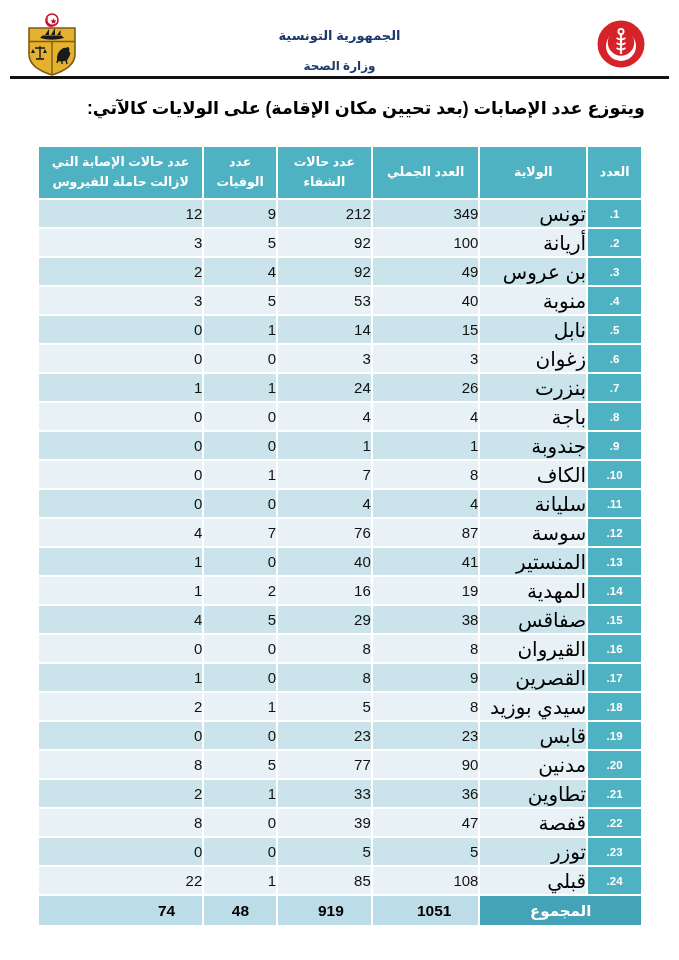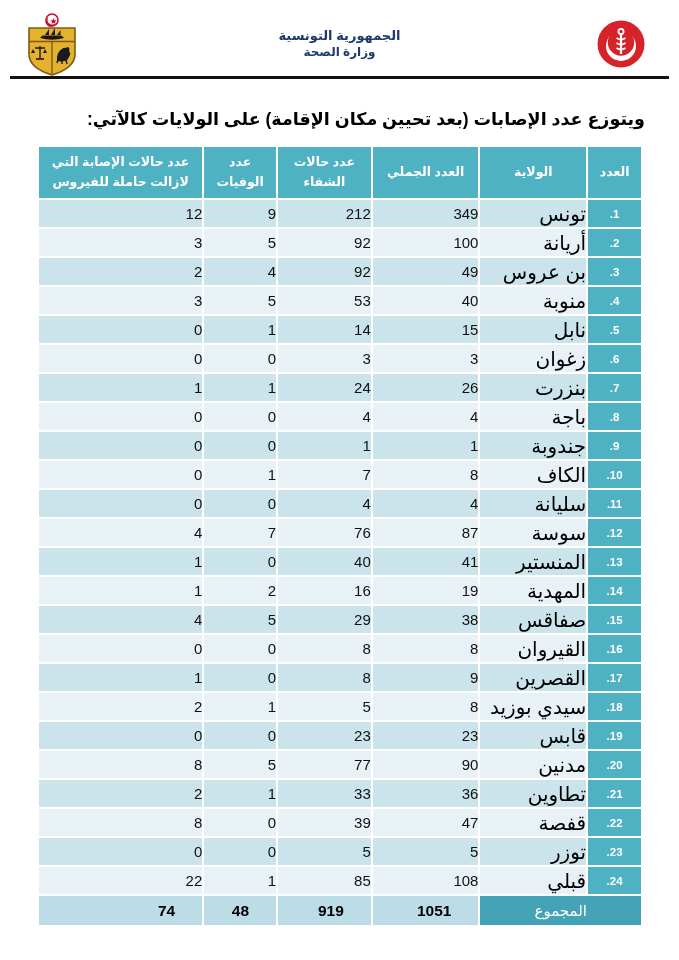"وزارة الصحة" .gov-text .line2 { margin-top: 2px -> 16px }
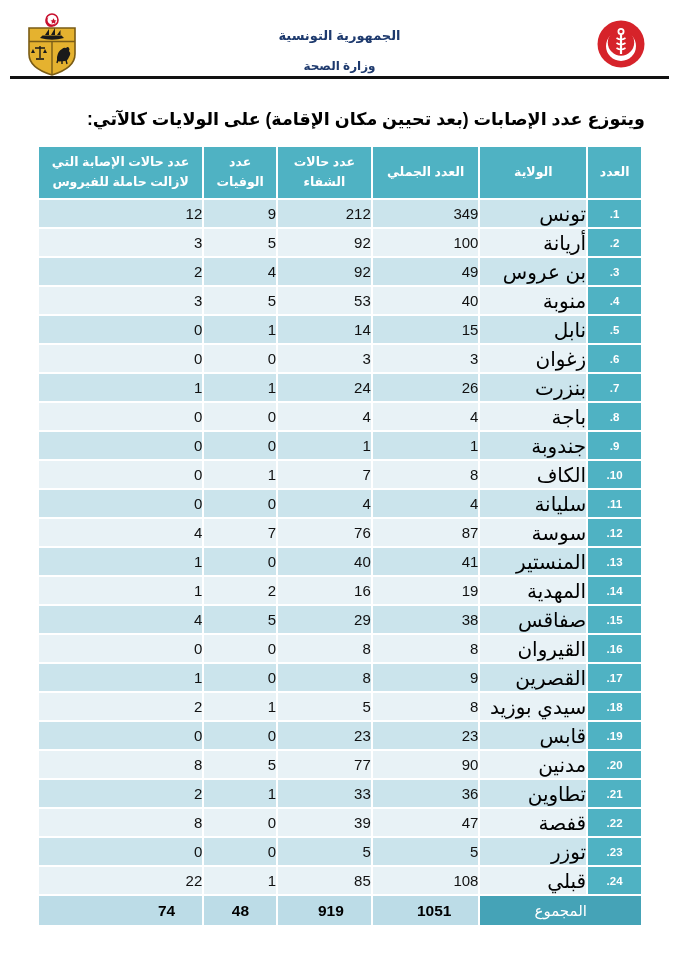"ويتوزع عدد الإصابات (بعد تحيين" .doc-title { top: 109px -> 98px }
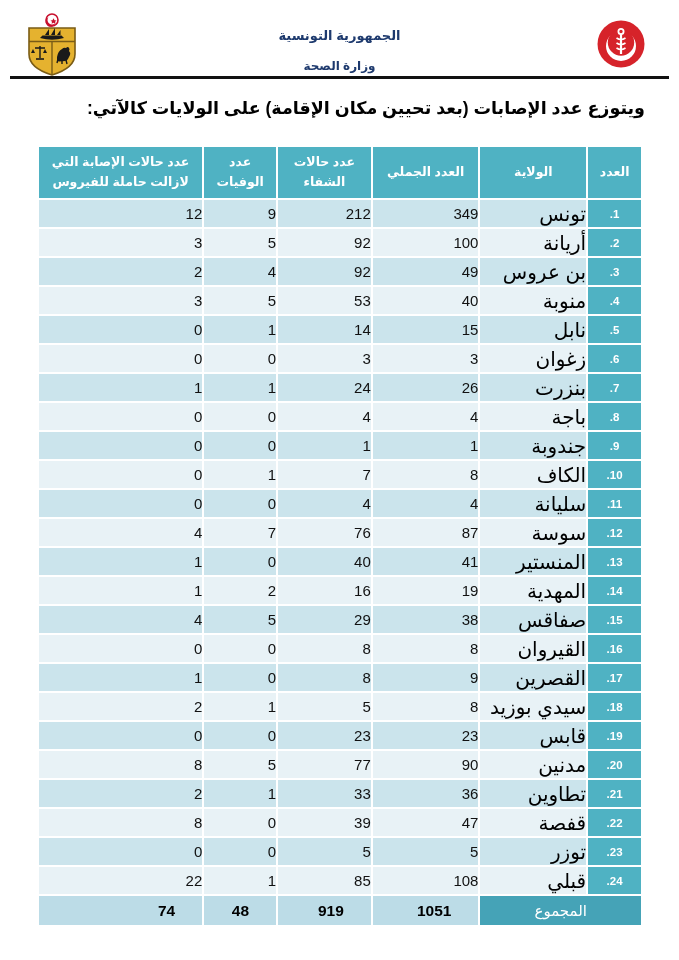"المجموع" tfoot td.total-label { font-weight: normal -> bold }
